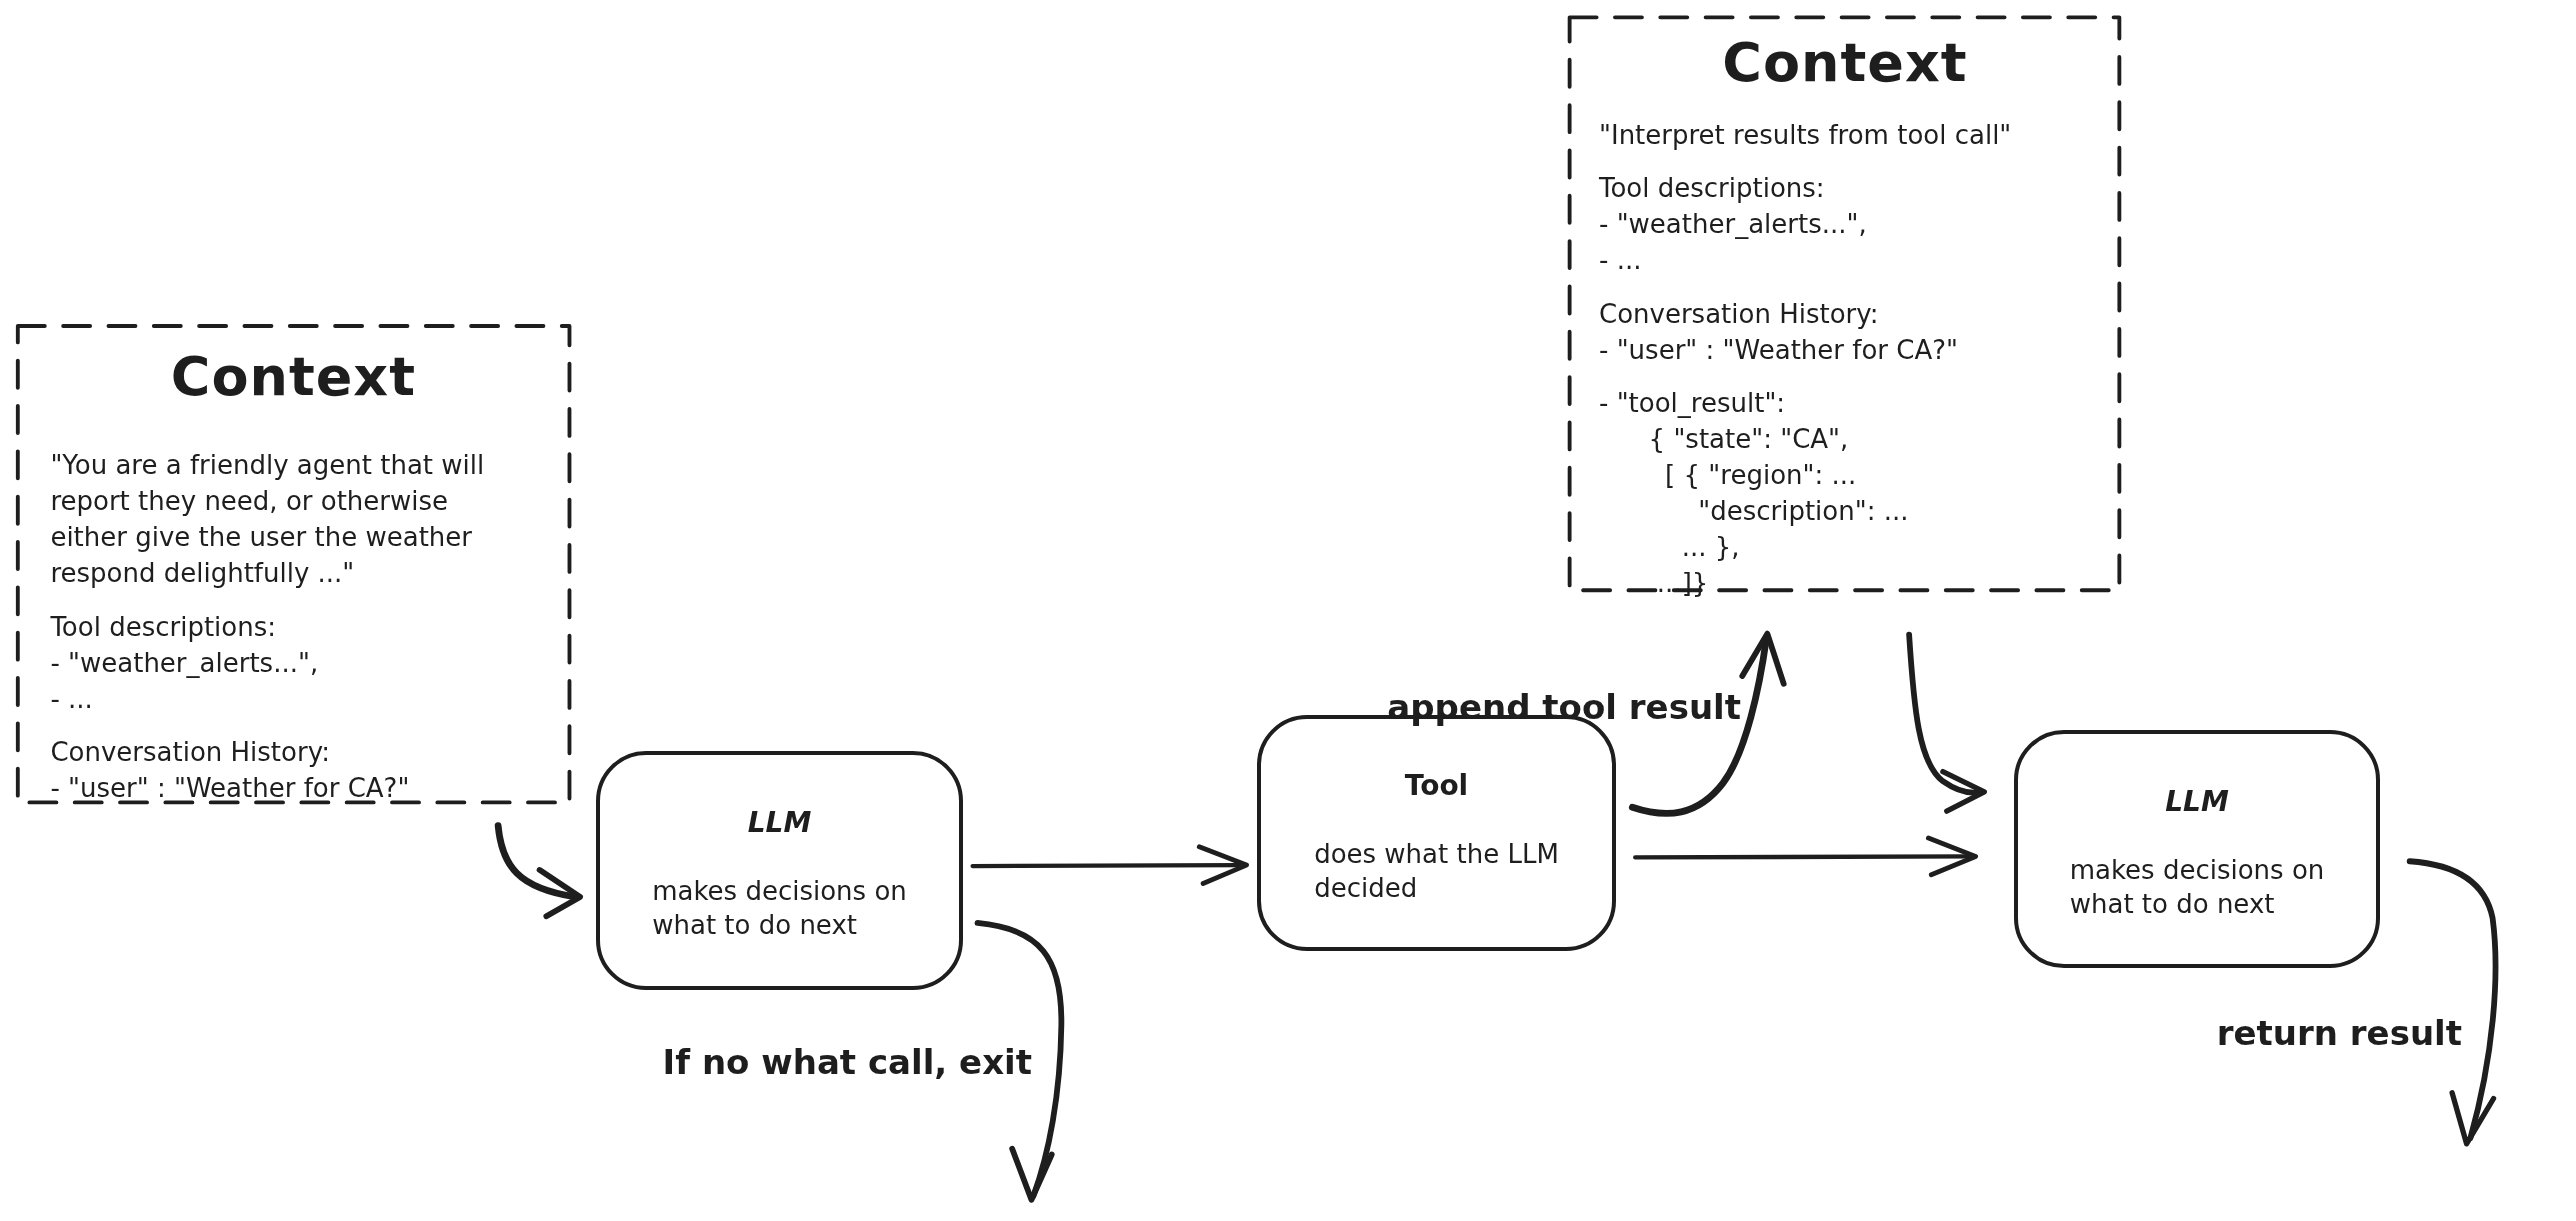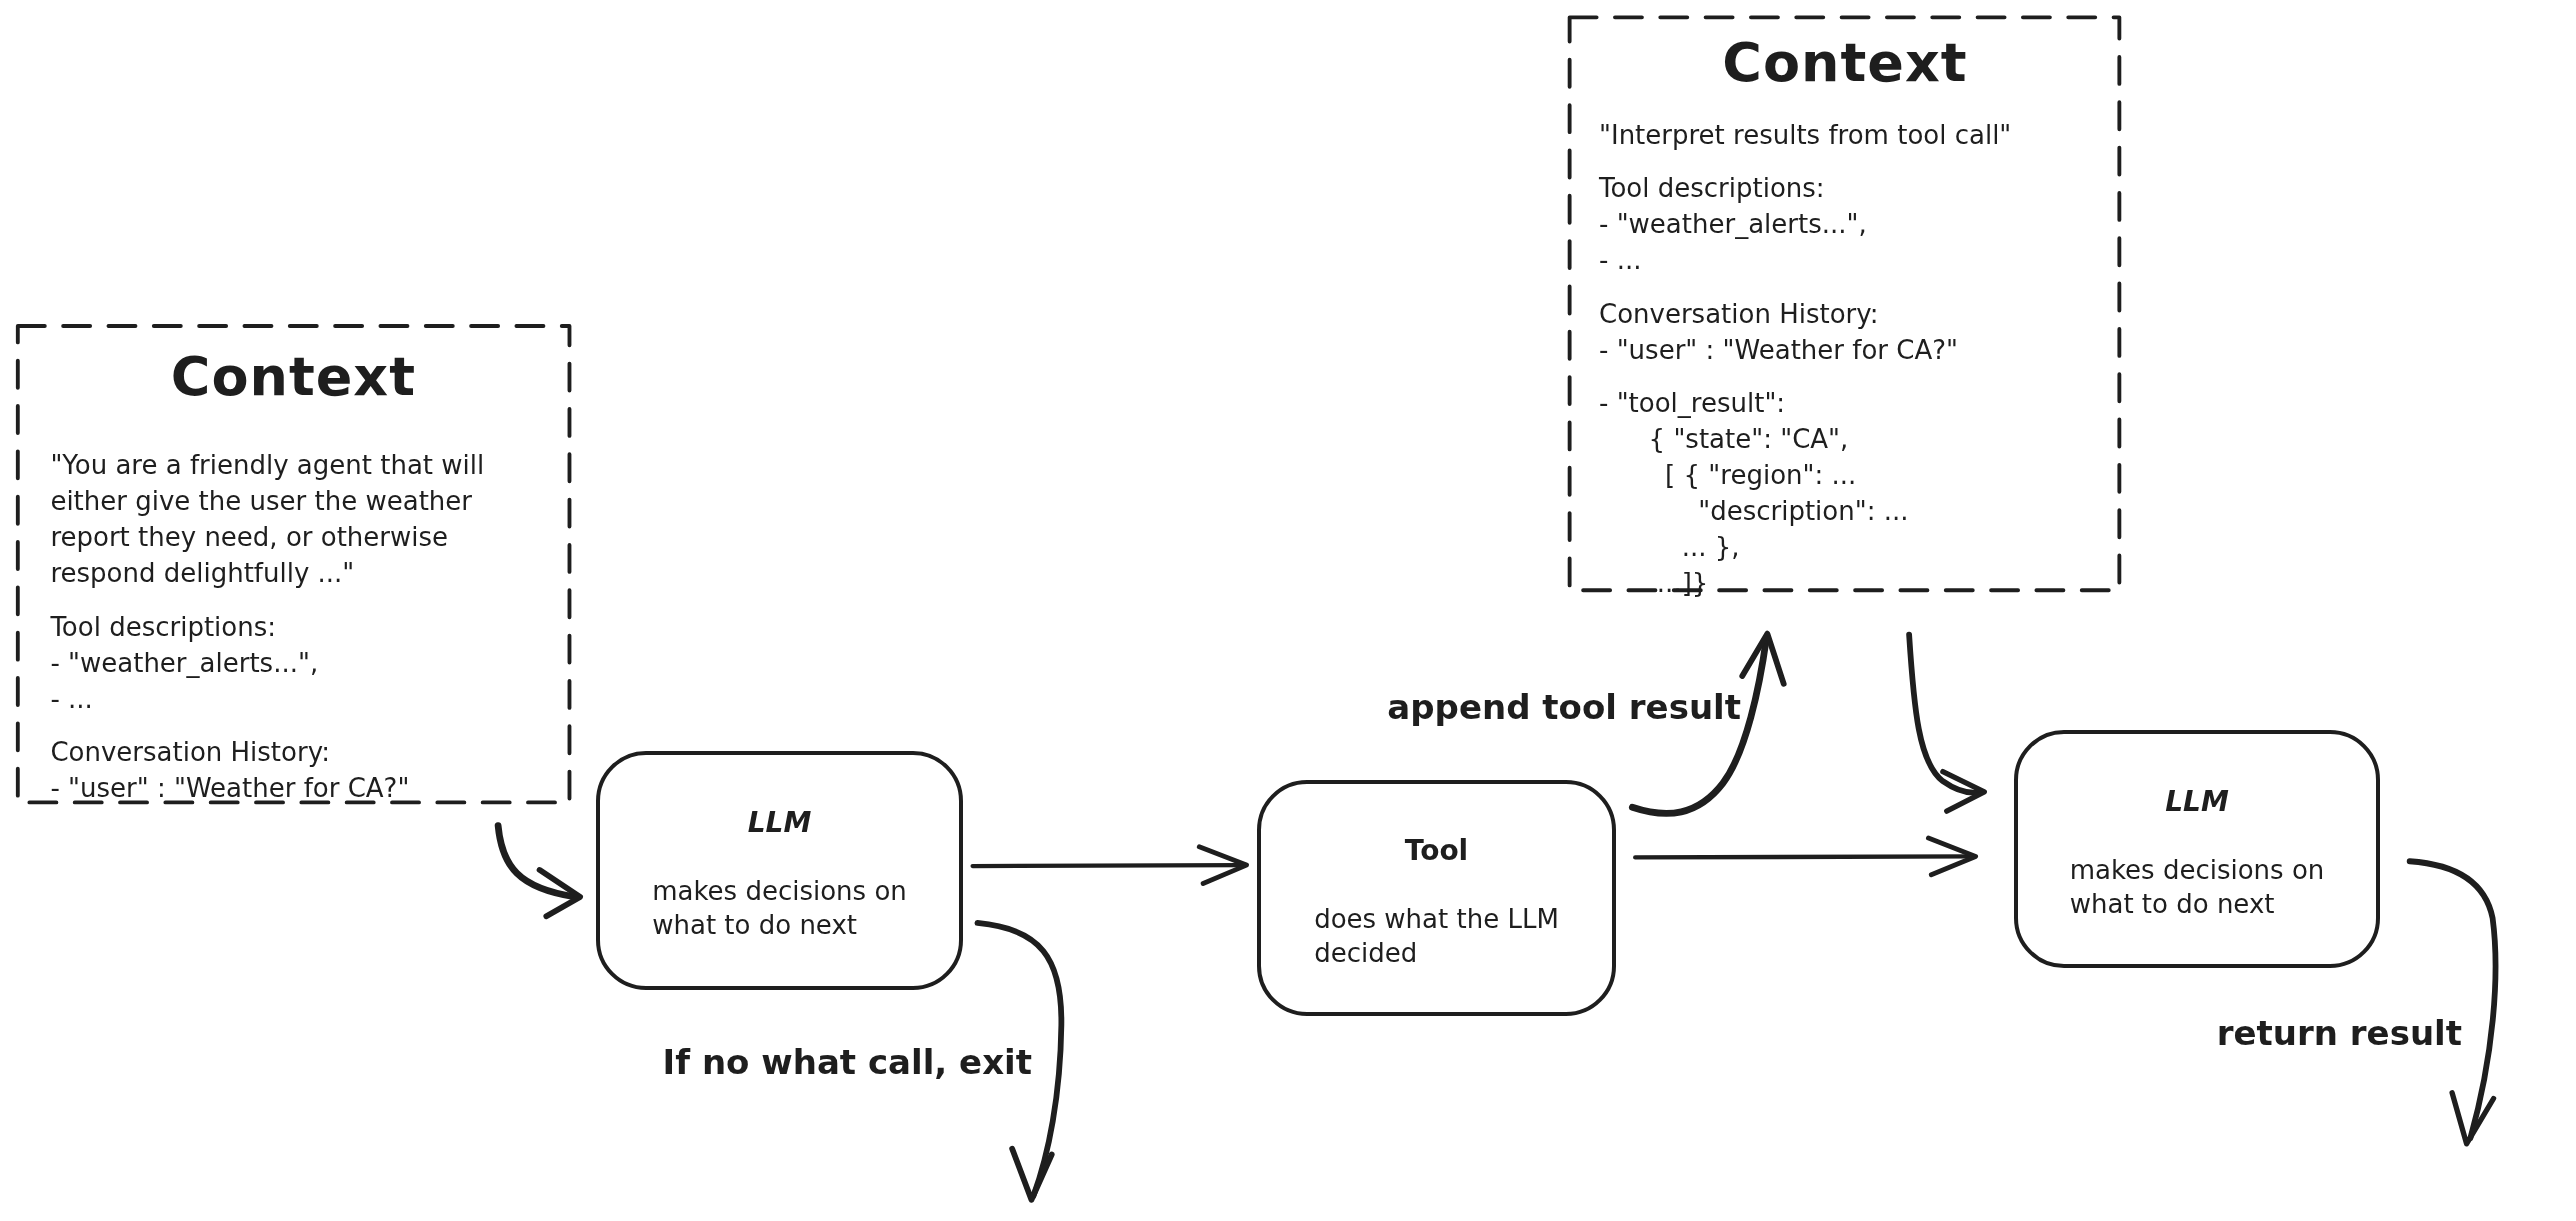"either give the user the" div.tline { order: before "report they need, or otherwise" -> after "report they need, or otherwise" }
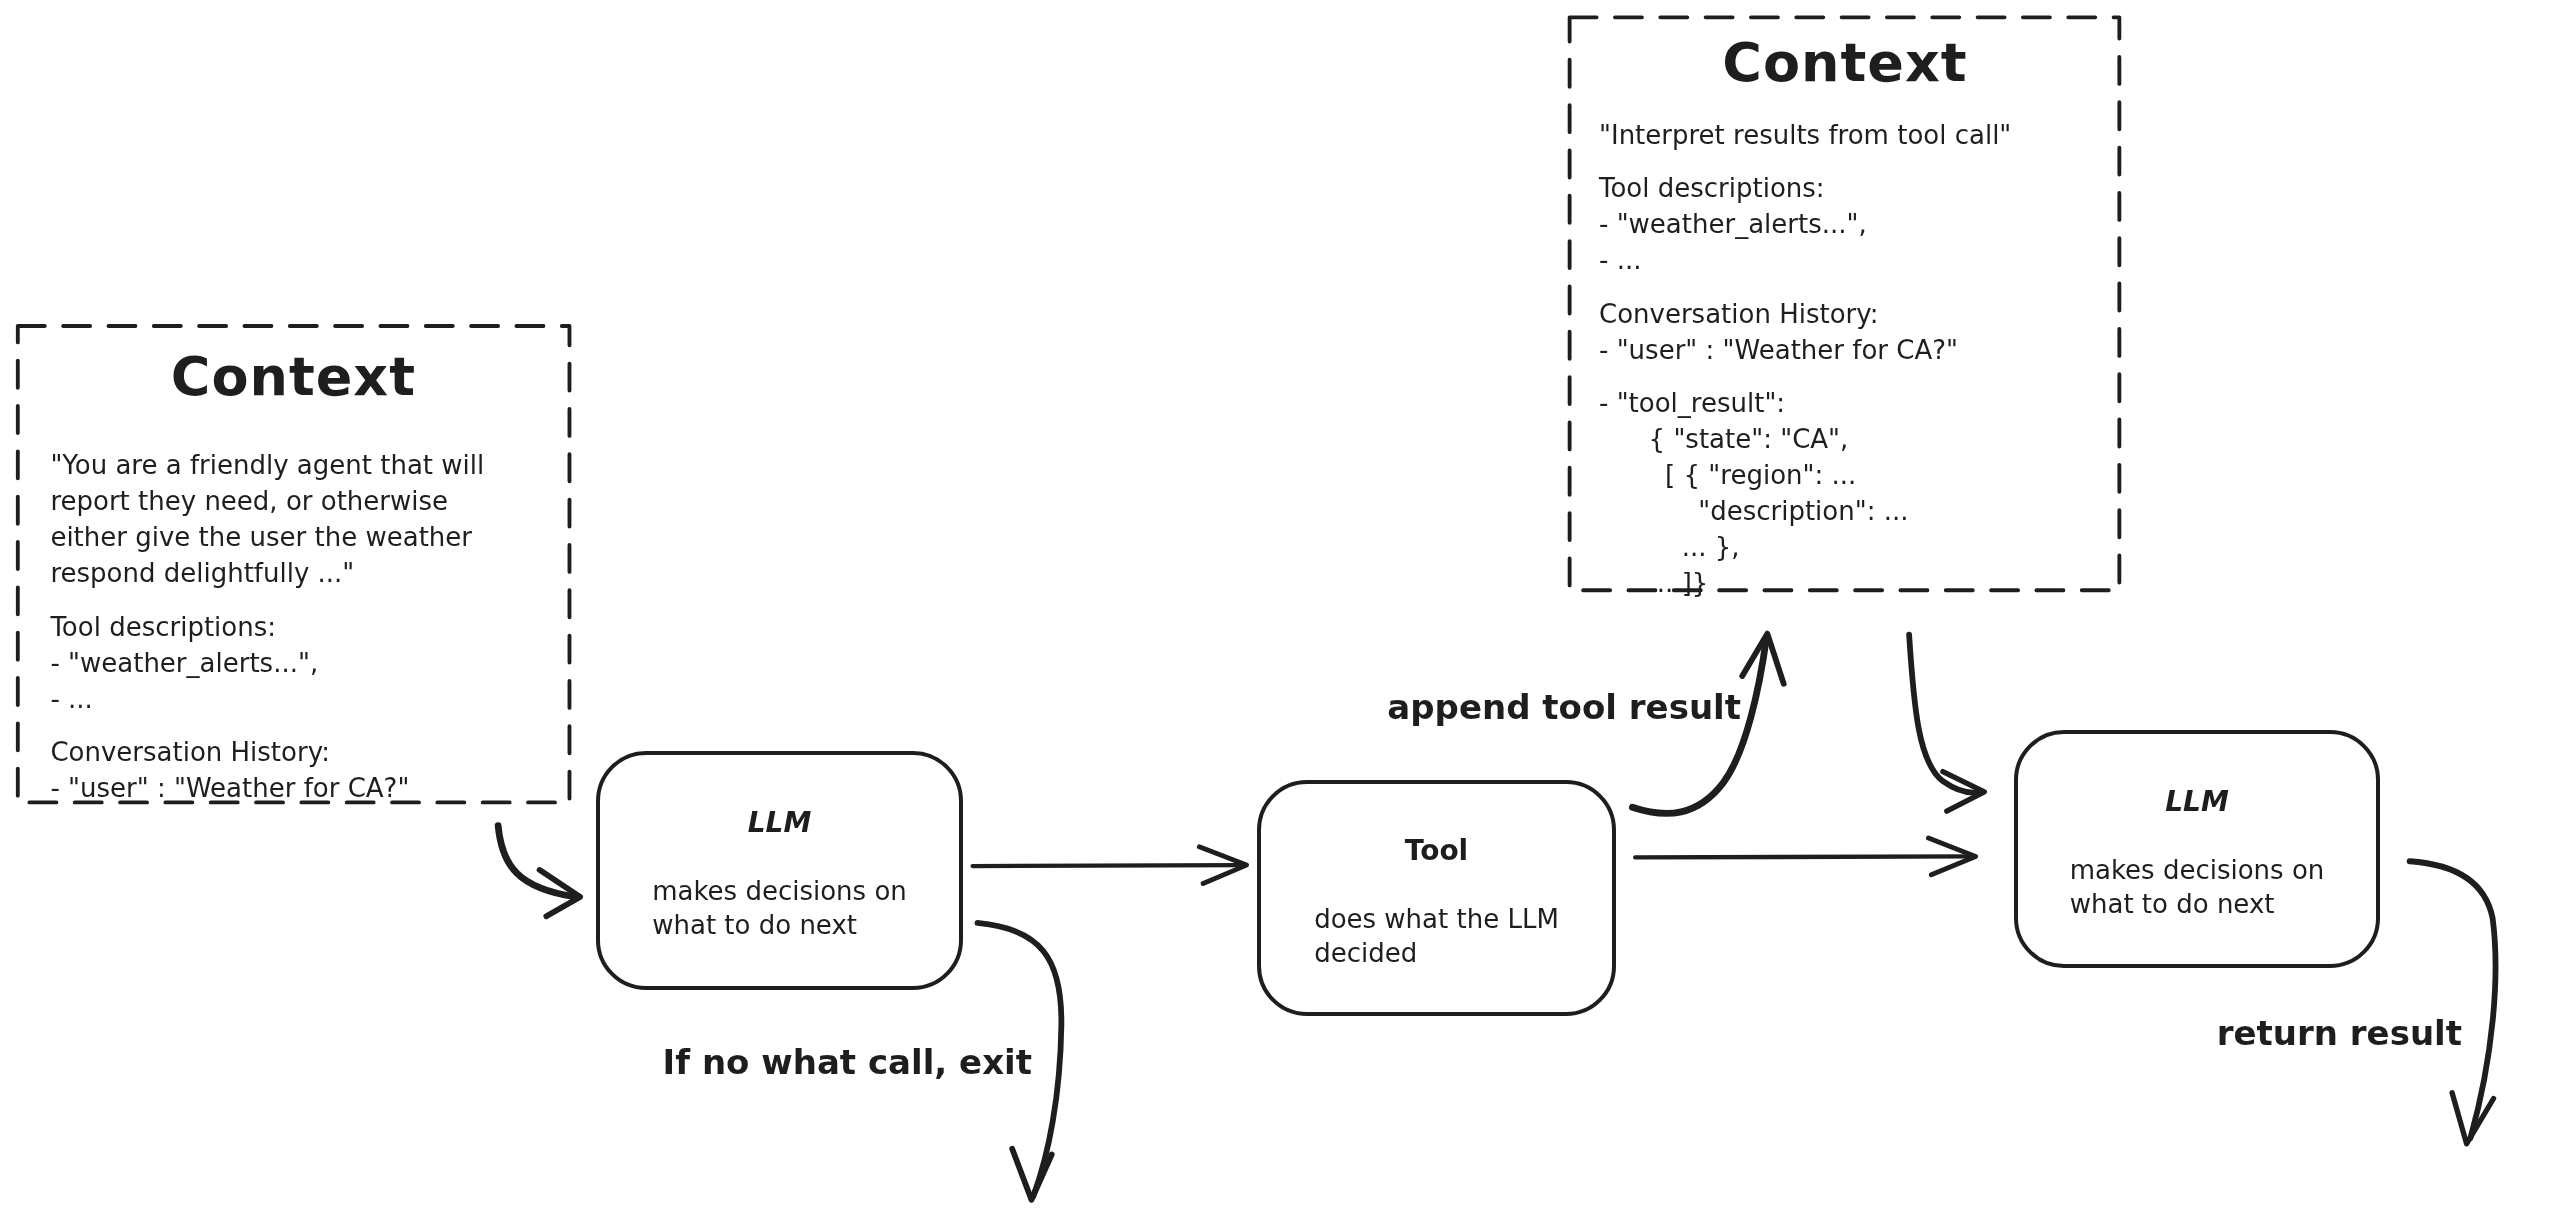"Tool" #node-tool { top: 780px -> 715px }
